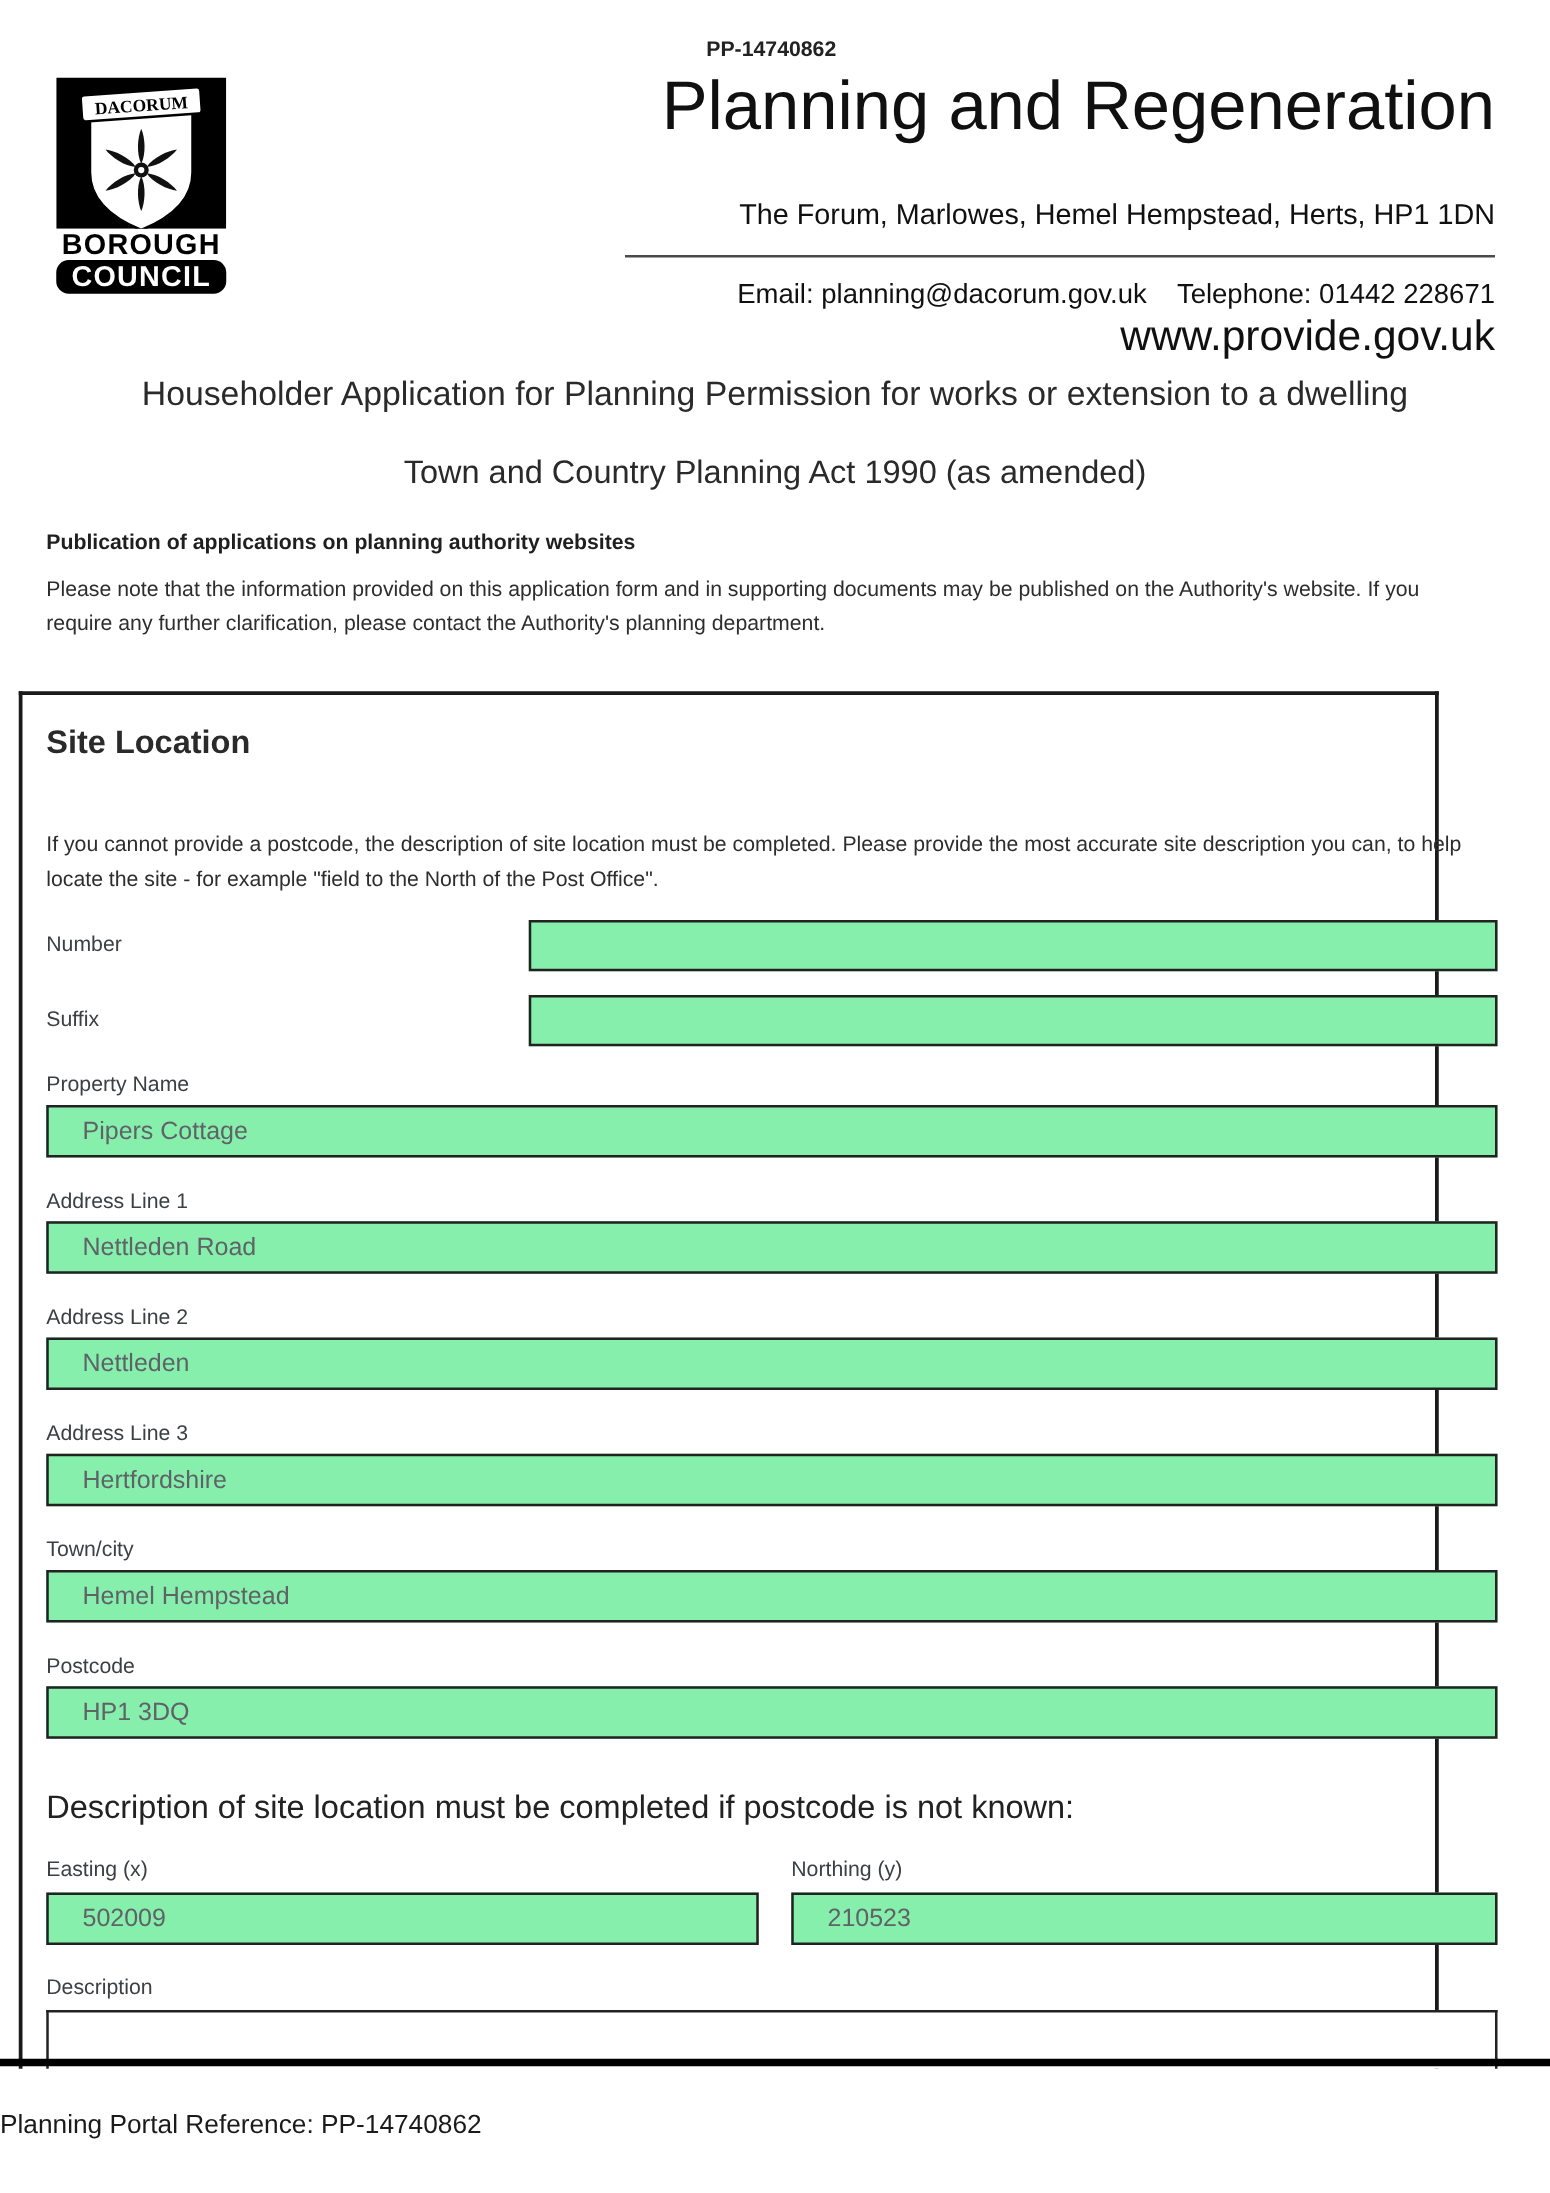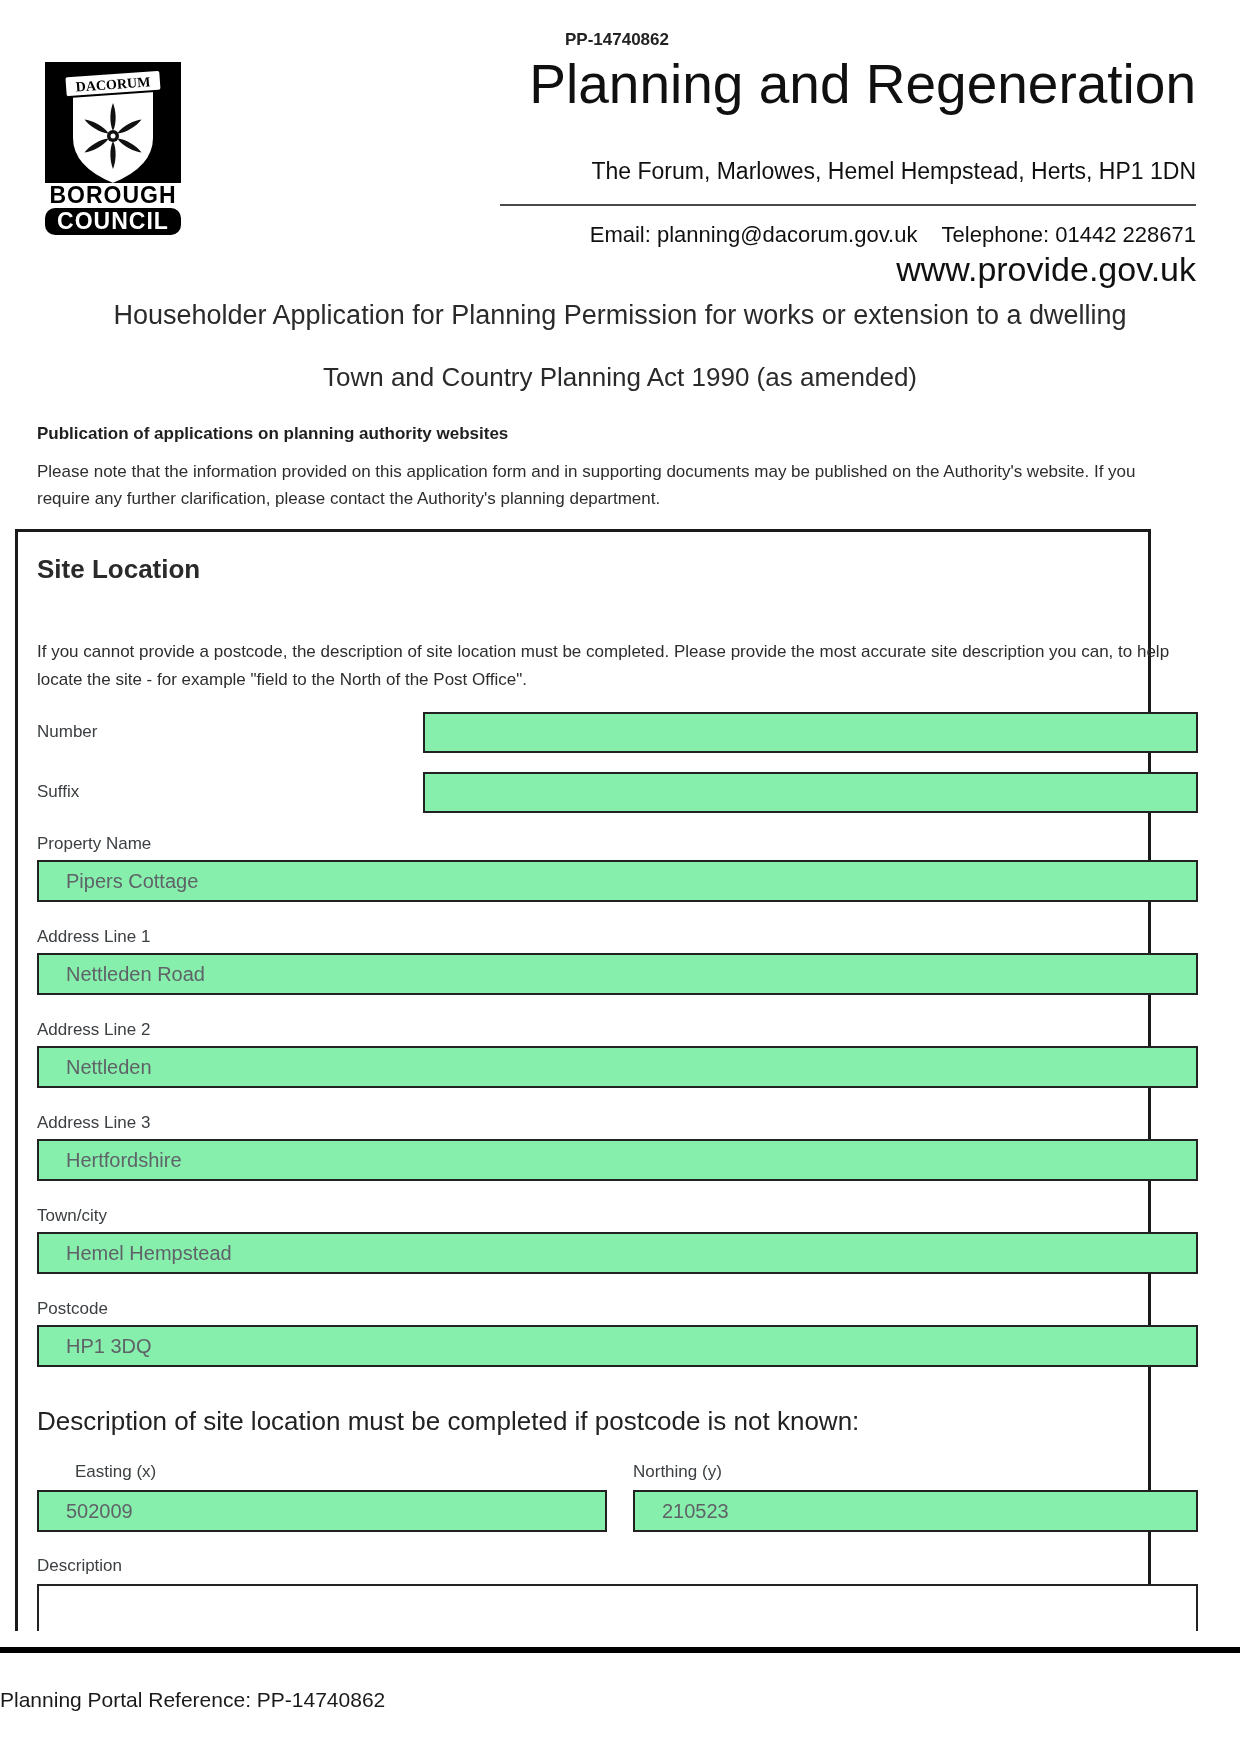"Site Location" .site-box { top: 529px -> 553px }
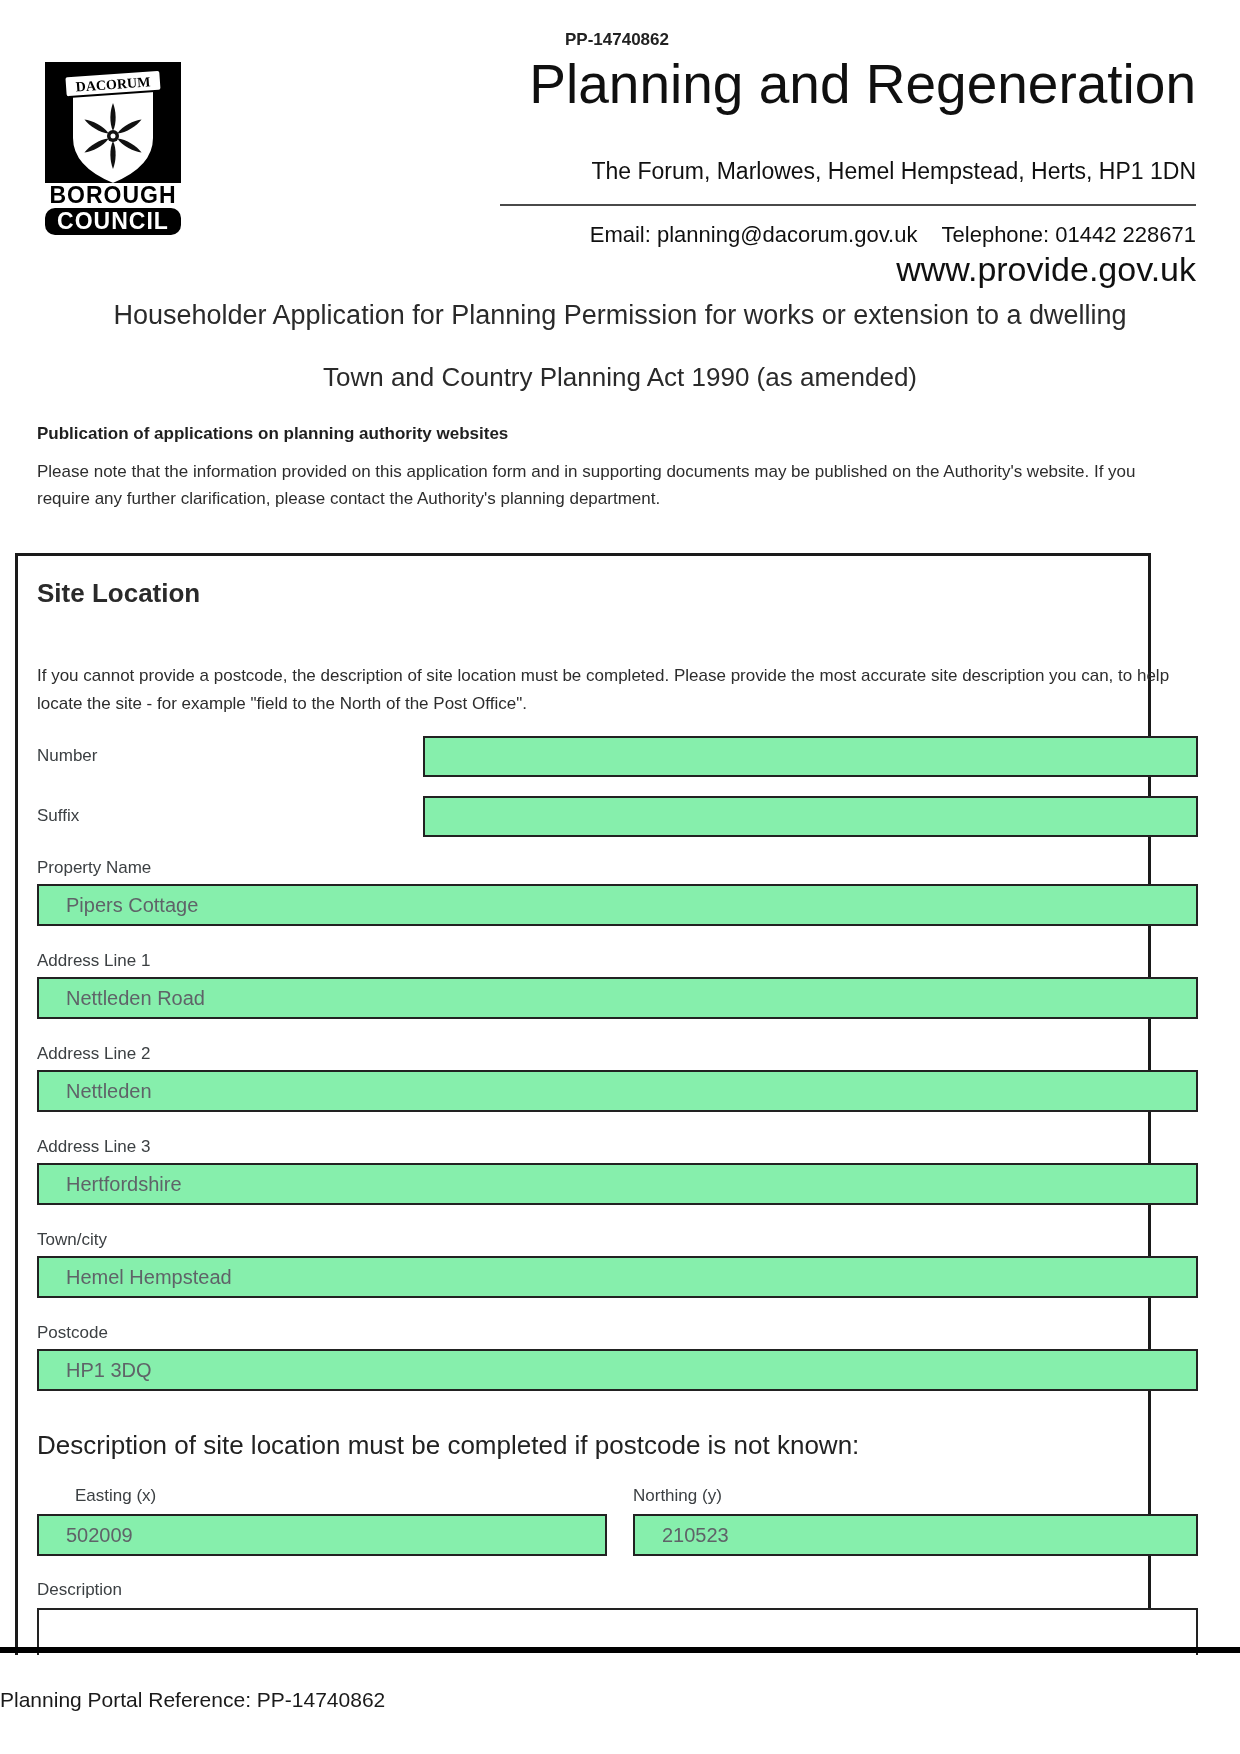"Easting (x)" .lbl-easting { margin-left: 38px -> none }
